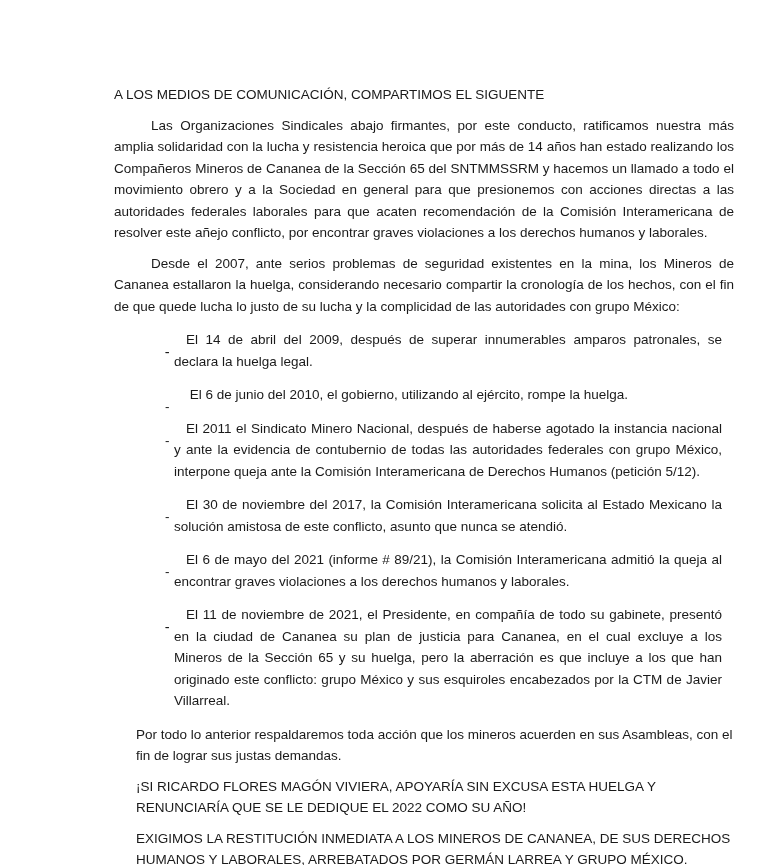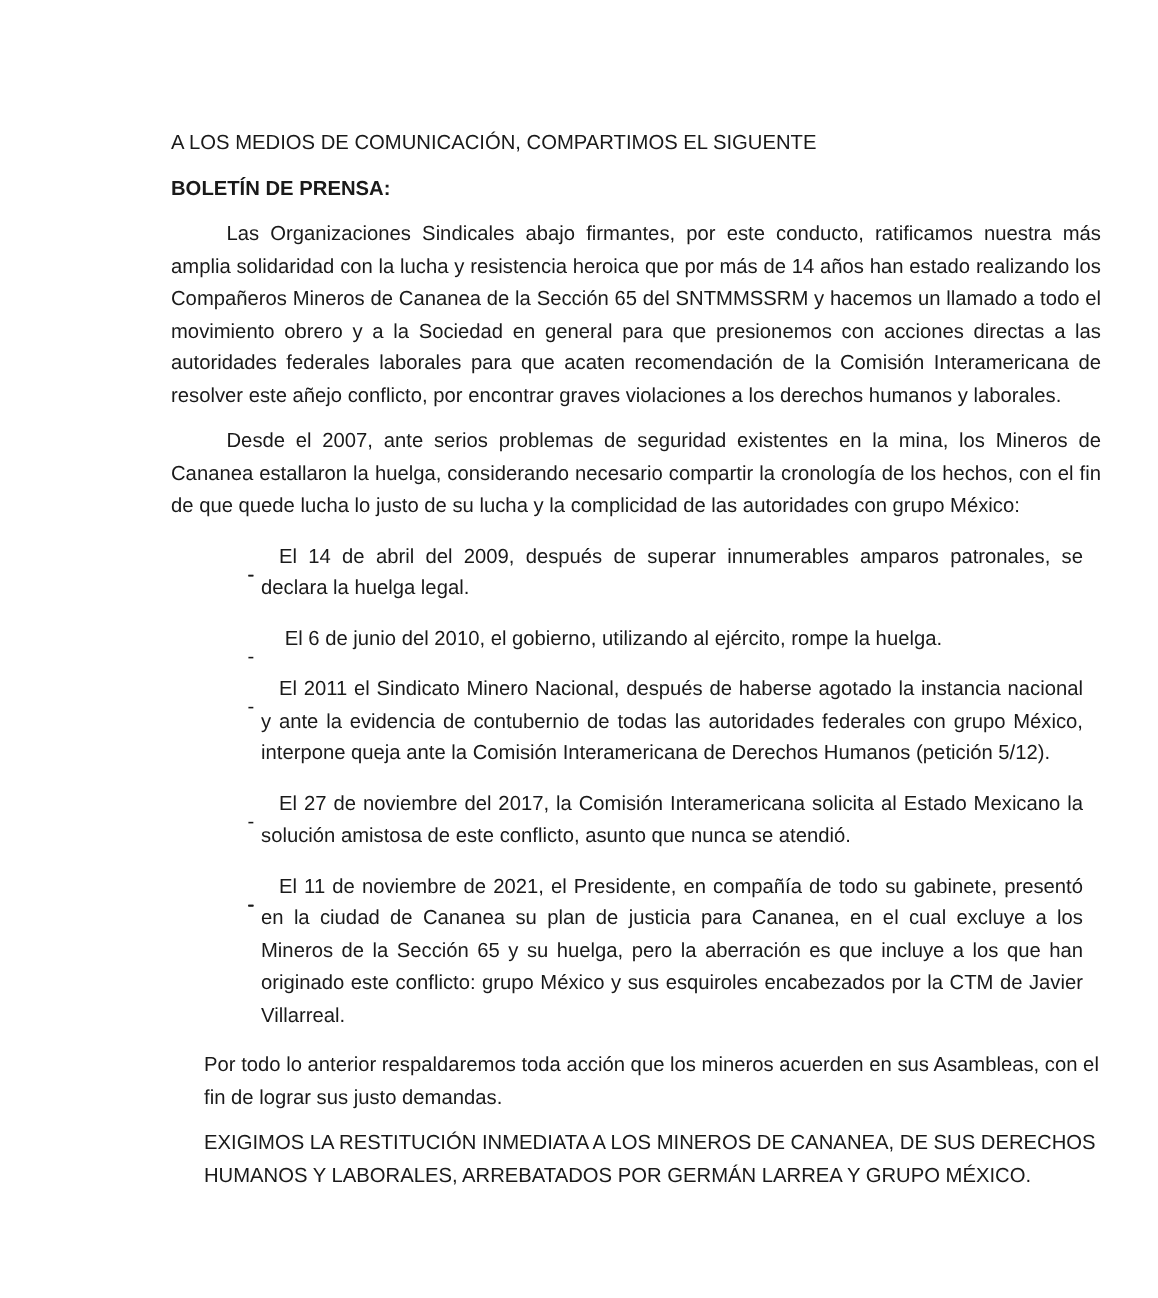"BOLETÍN DE PRENSA:" p.para { html: <p>BOLETÍN DE PRENSA:</p> -> none }
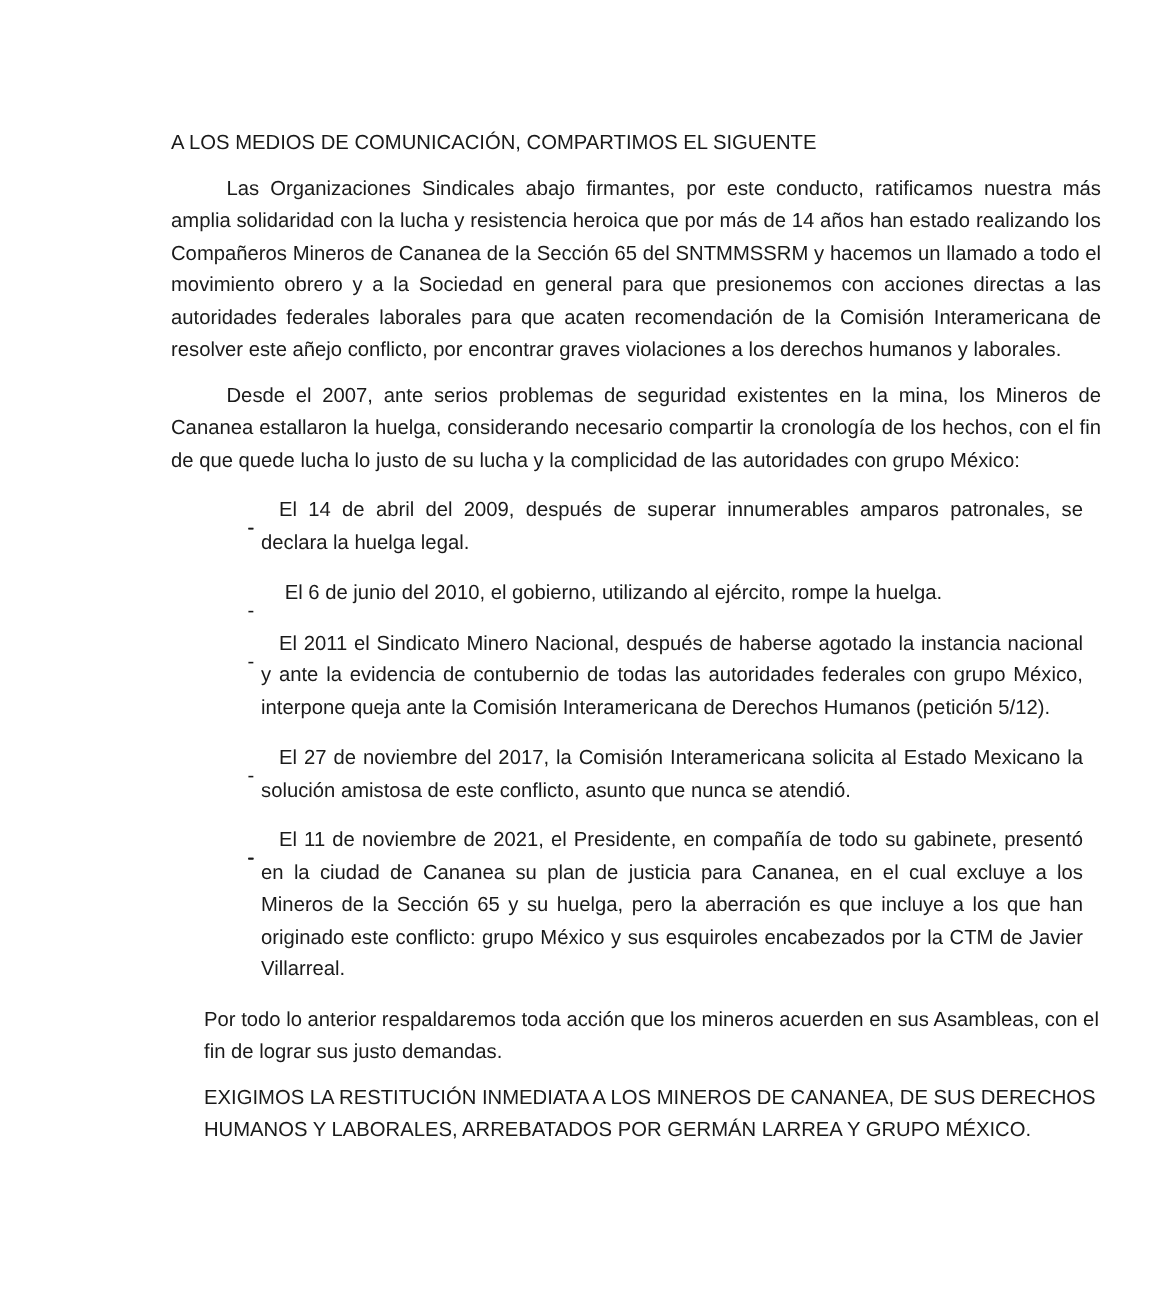"El 27 de noviembre del" span { text: 27 -> 30 }
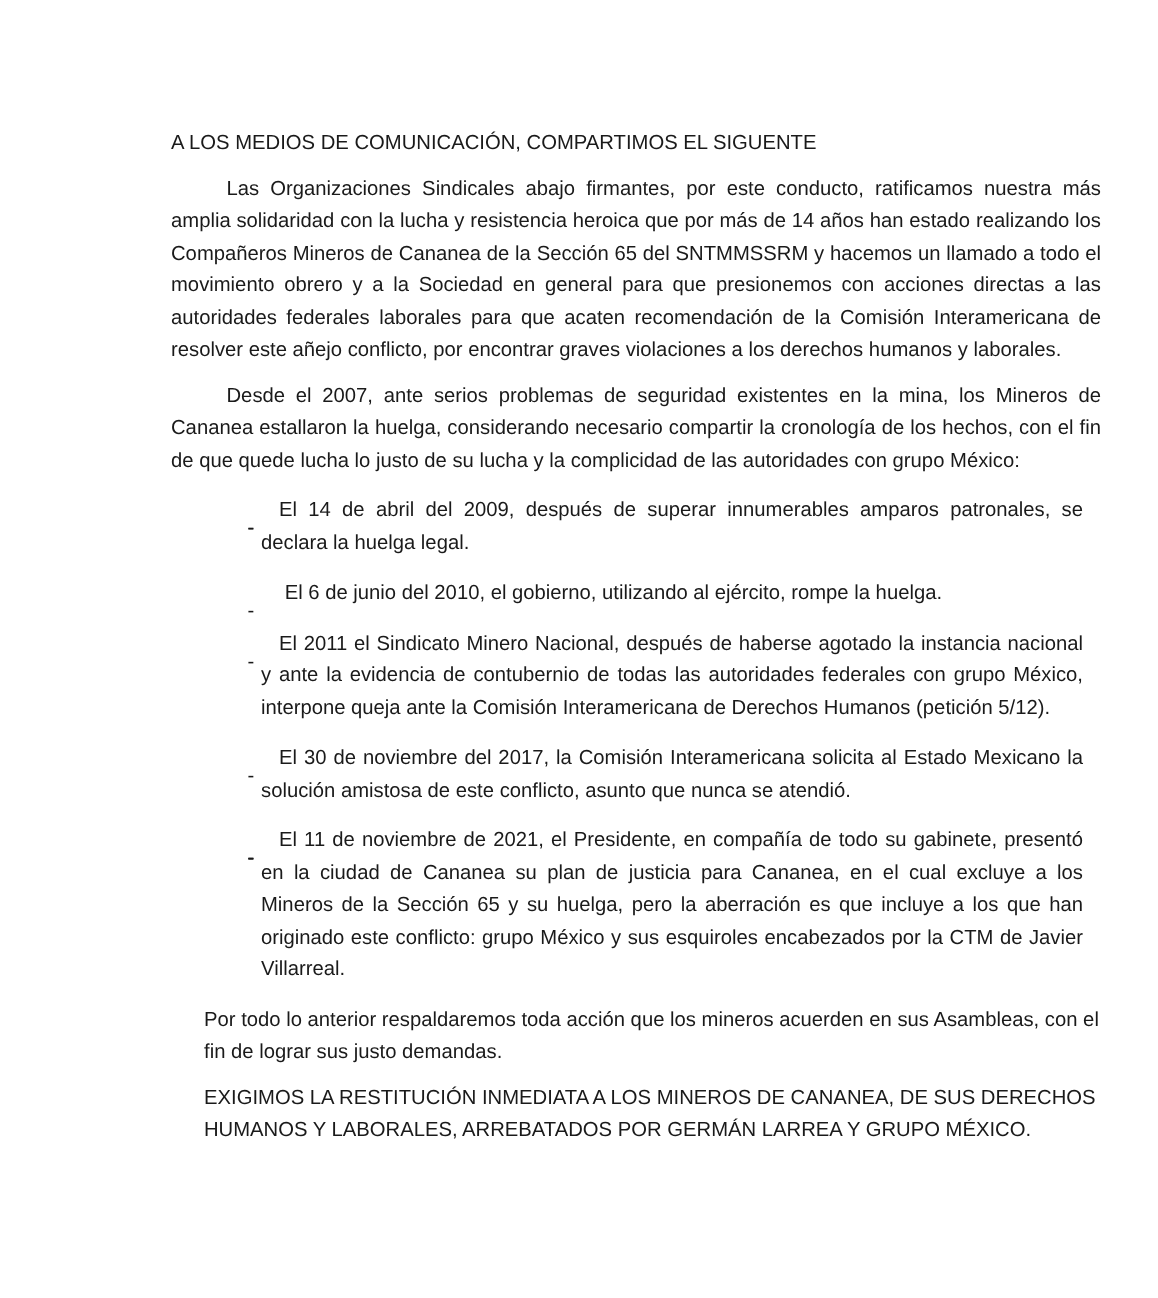"El 6 de mayo del" span { html: none -> <span>El 6 de mayo del 2021 (informe # 89/21), la Comisión Interamericana admitió la queja al encontrar graves violaciones a los derechos humanos y laborales.</span> }
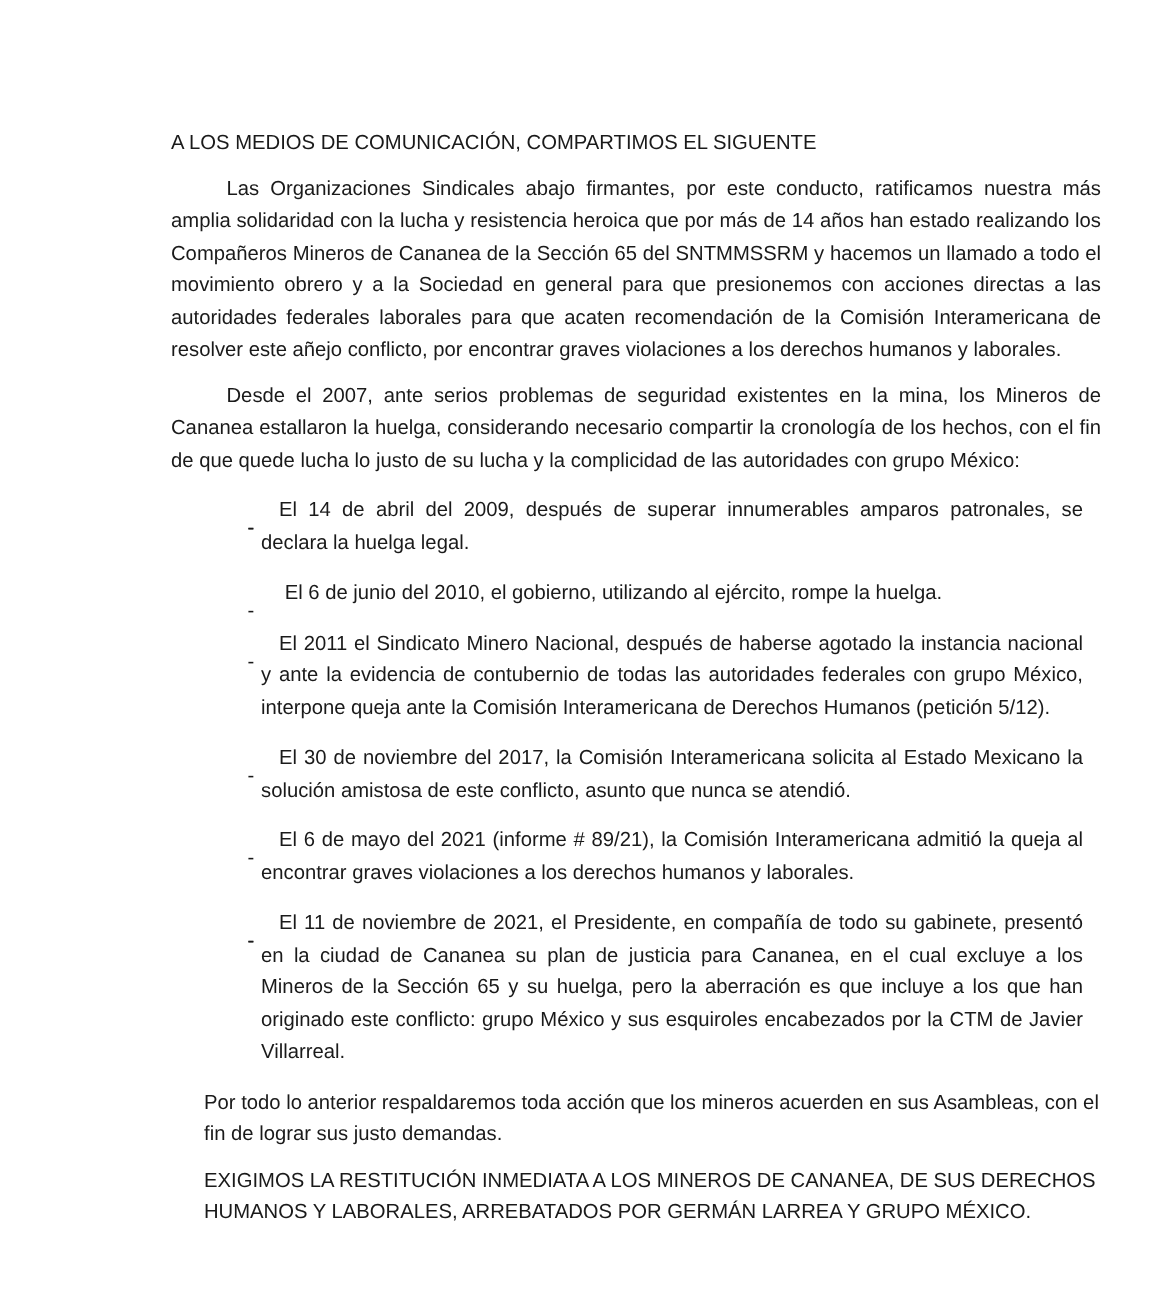"Por todo lo anterior respaldaremos" p.para { text: justo -> justas }
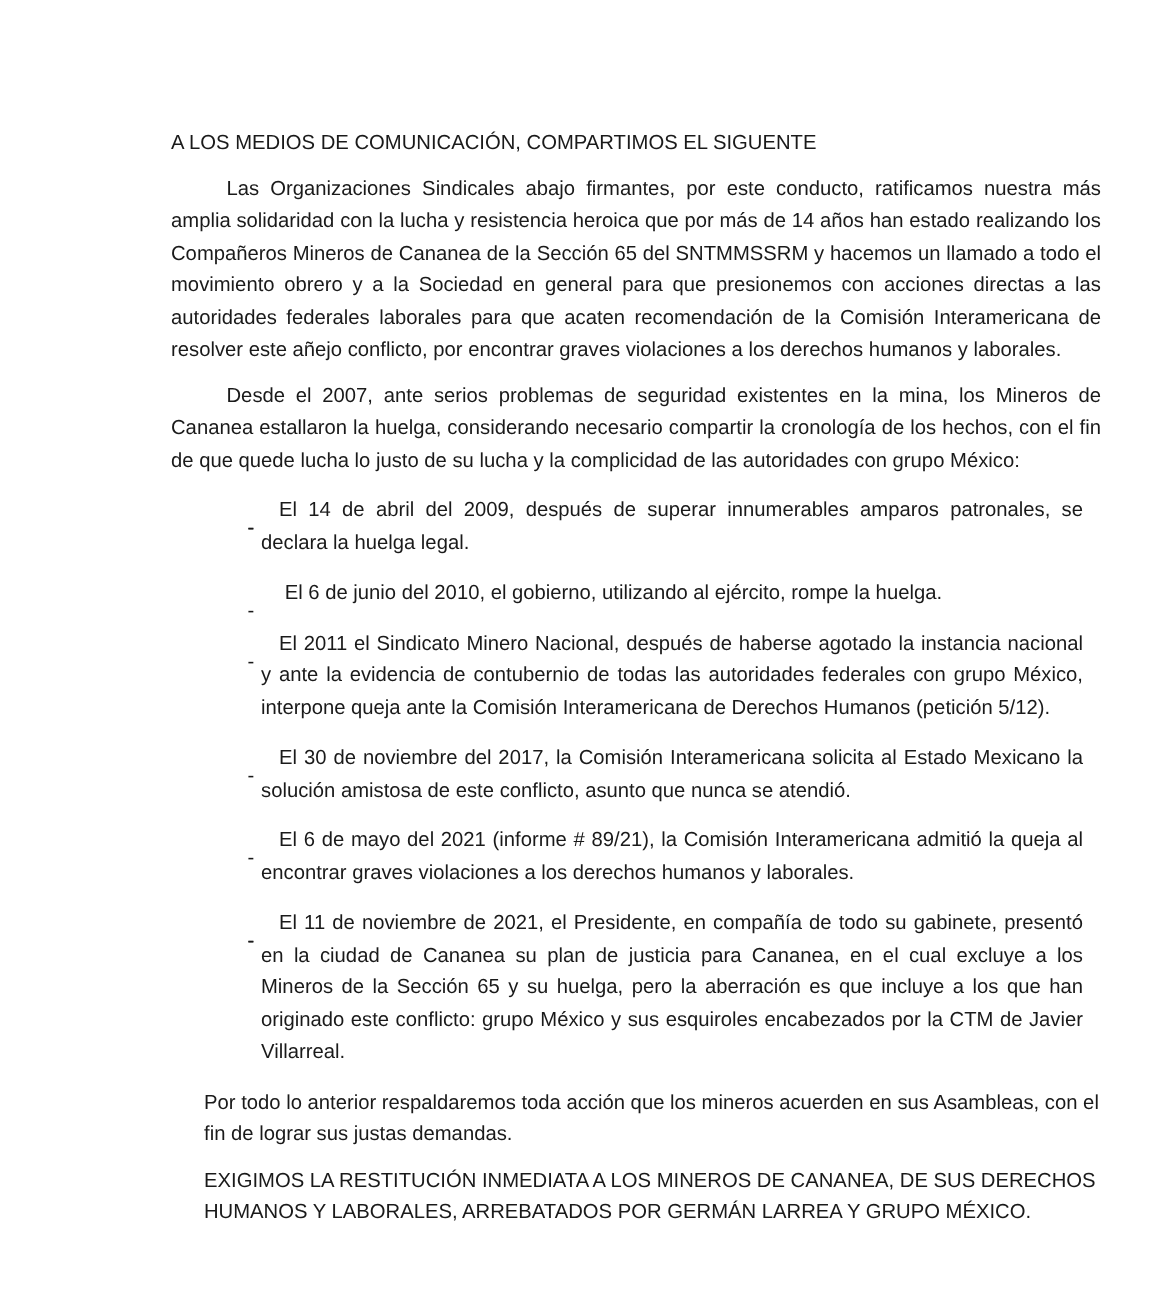"¡SI RICARDO FLORES MAGÓN VIVIERA," p.para { html: none -> <p>¡SI RICARDO FLORES MAGÓN VIVIERA, APOYARÍA SIN EXCUSA ESTA HUELGA Y RENUNCIARÍA QUE SE LE DEDIQUE EL 2022 COMO SU AÑO!</p> }
